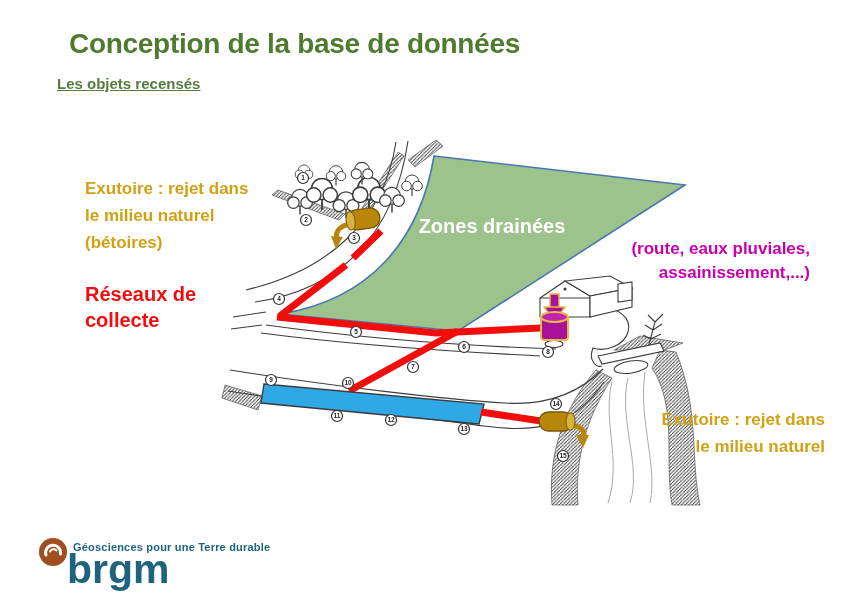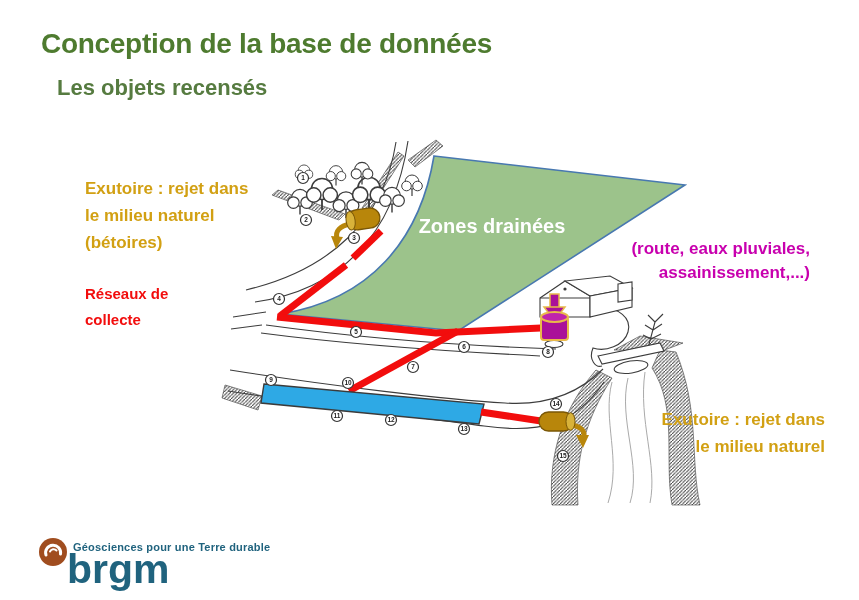"Conception de la base de" .title { left: 41px -> 69px }
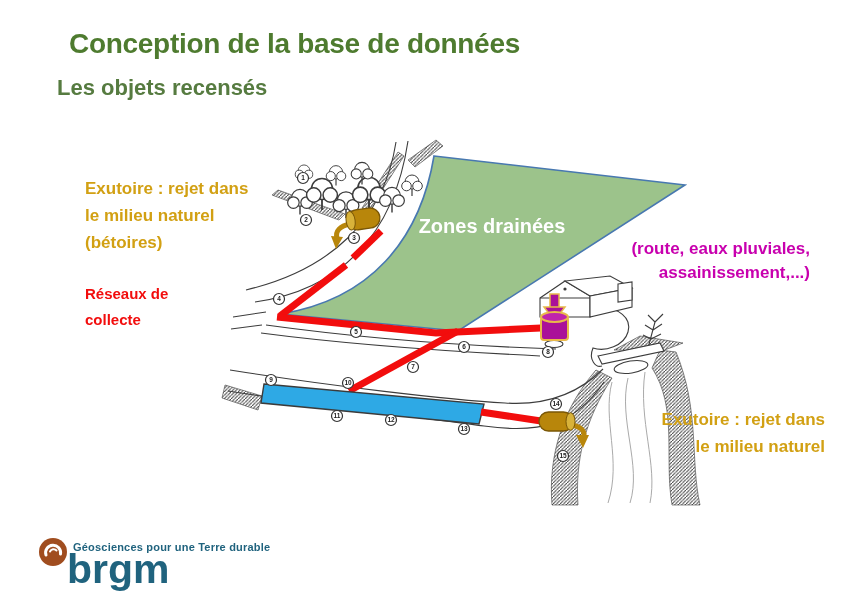"Les objets recensés" .subtitle { font-size: 22px -> 15px; text-decoration: none -> underline }
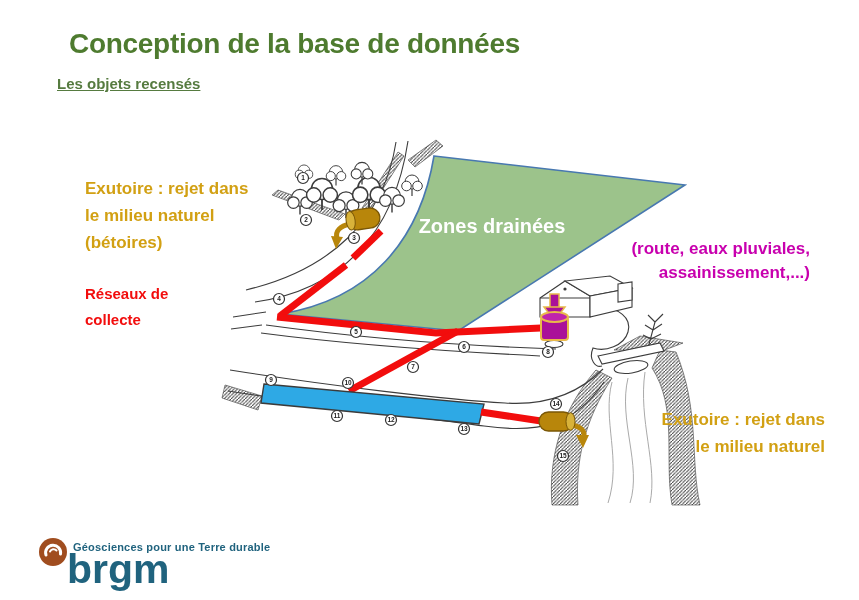"Réseaux de" #lbl-reseaux { font-size: 15px -> 20px }
